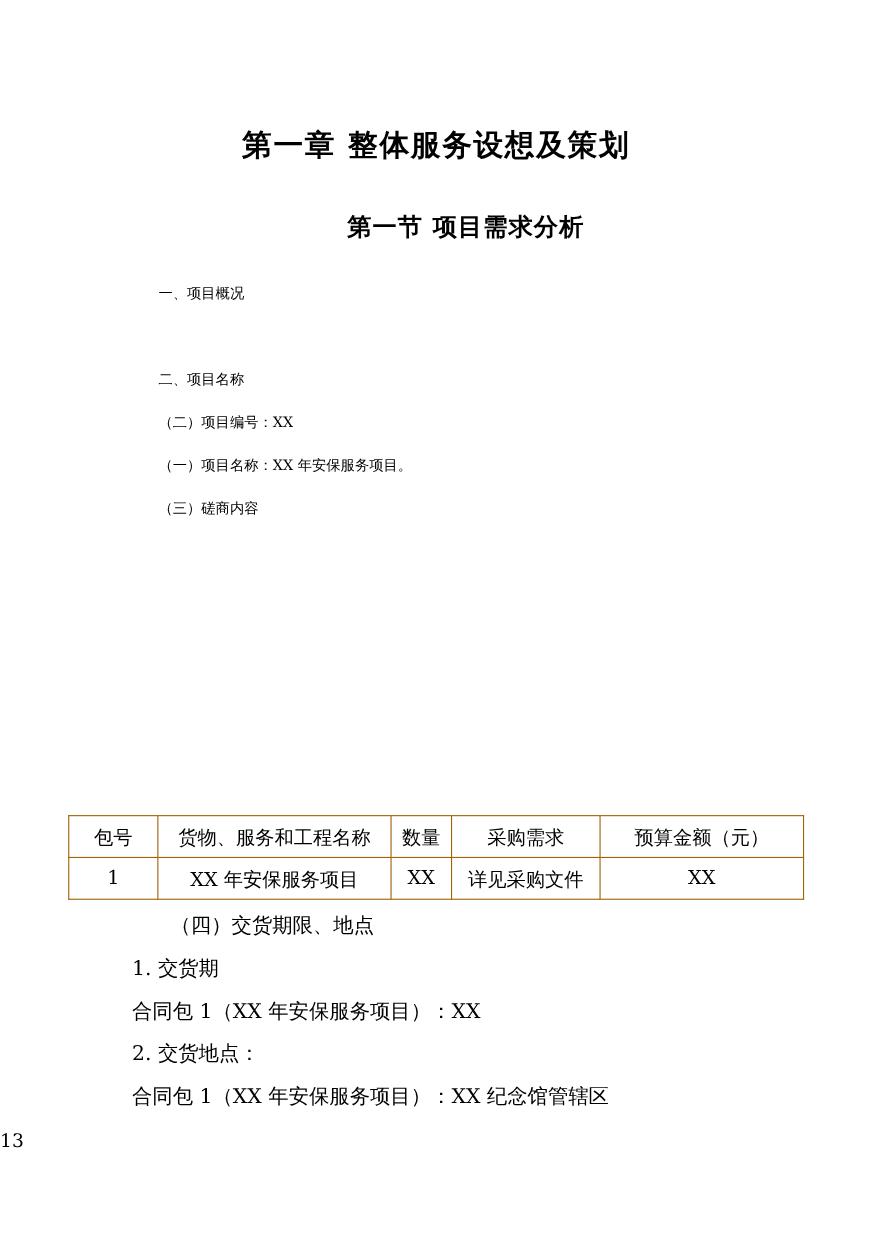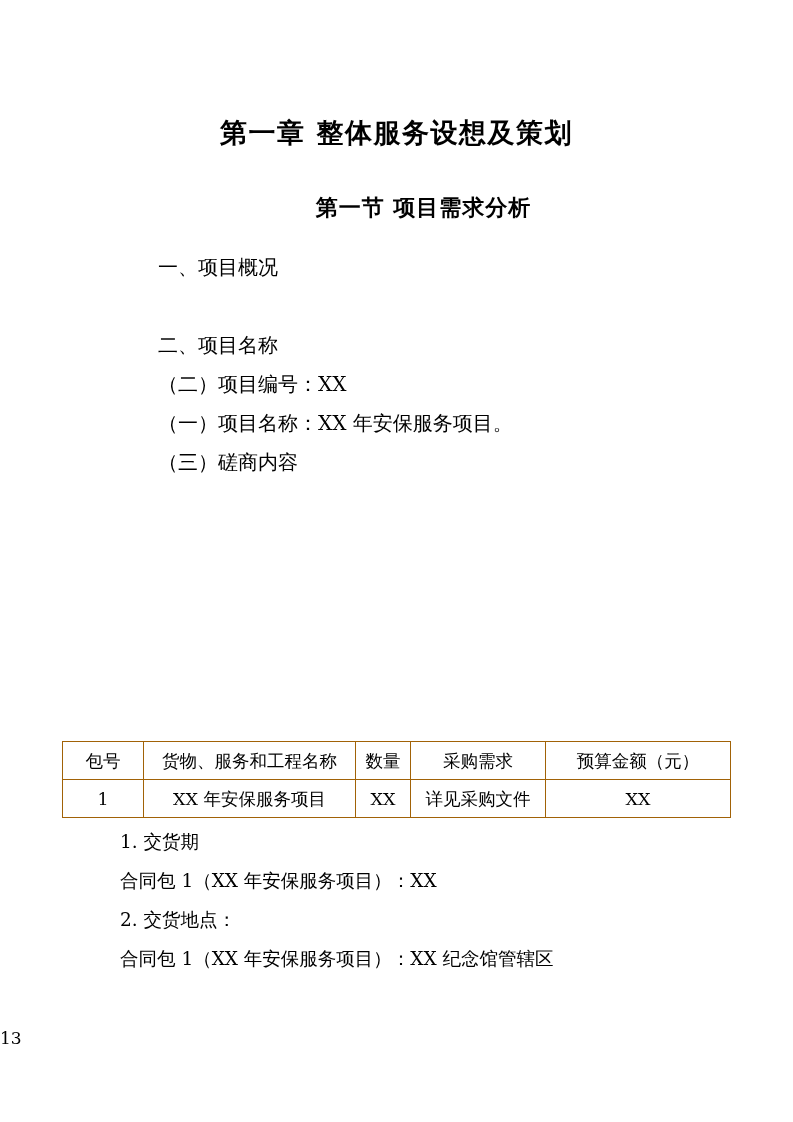"一、项目概况" .body-col { font-size: 20px -> 13px }
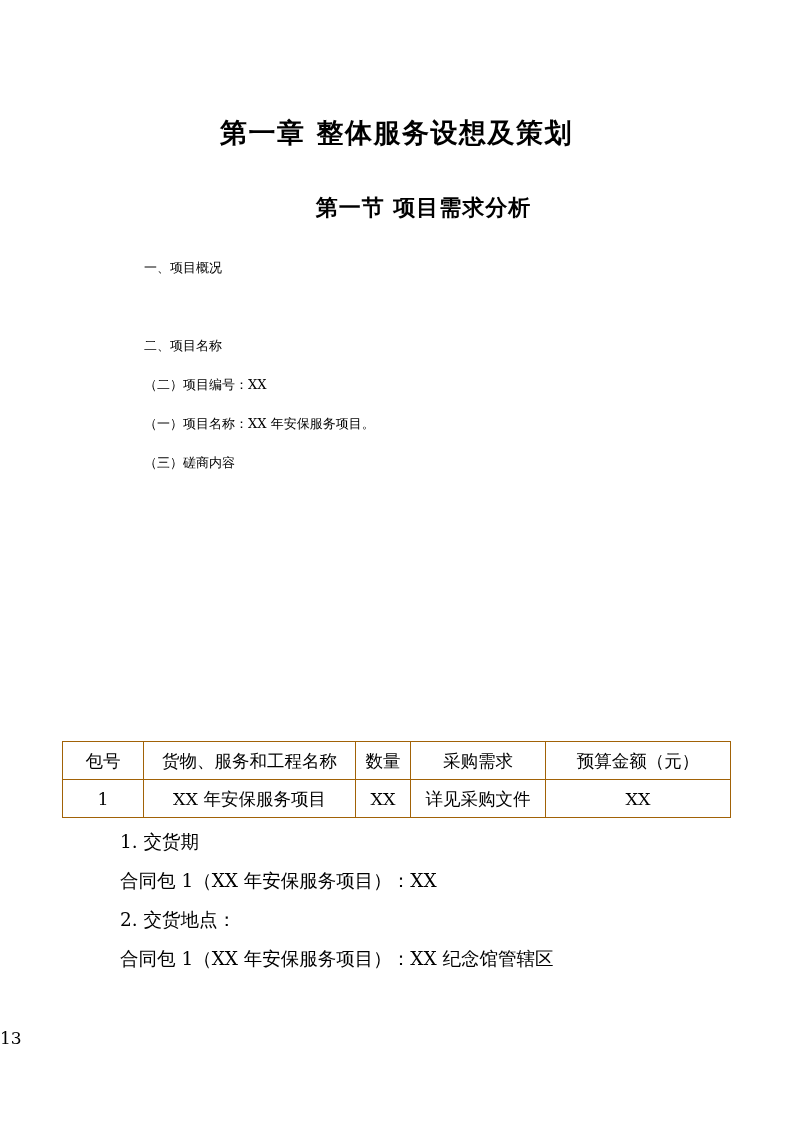"（四）交货期限、地点" p.para { html: none -> <p>（四）交货期限、地点</p> }
